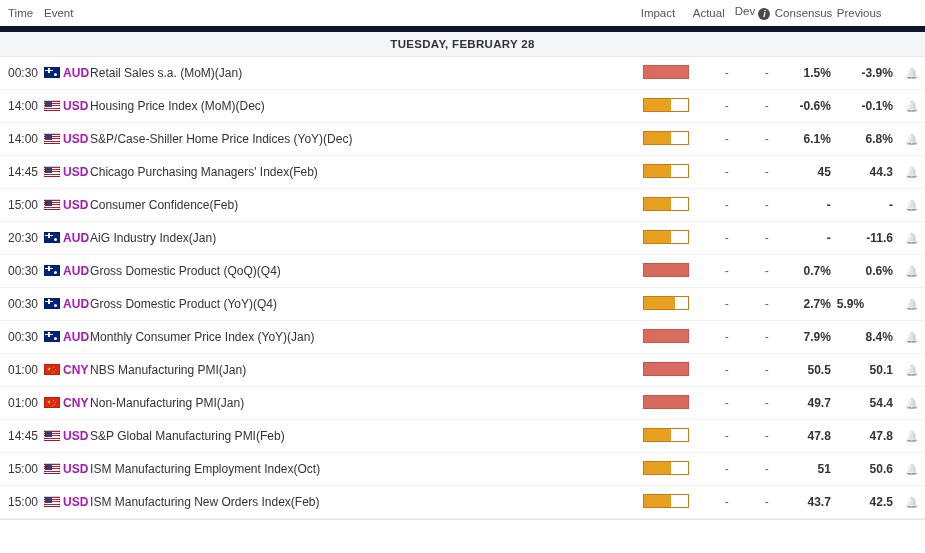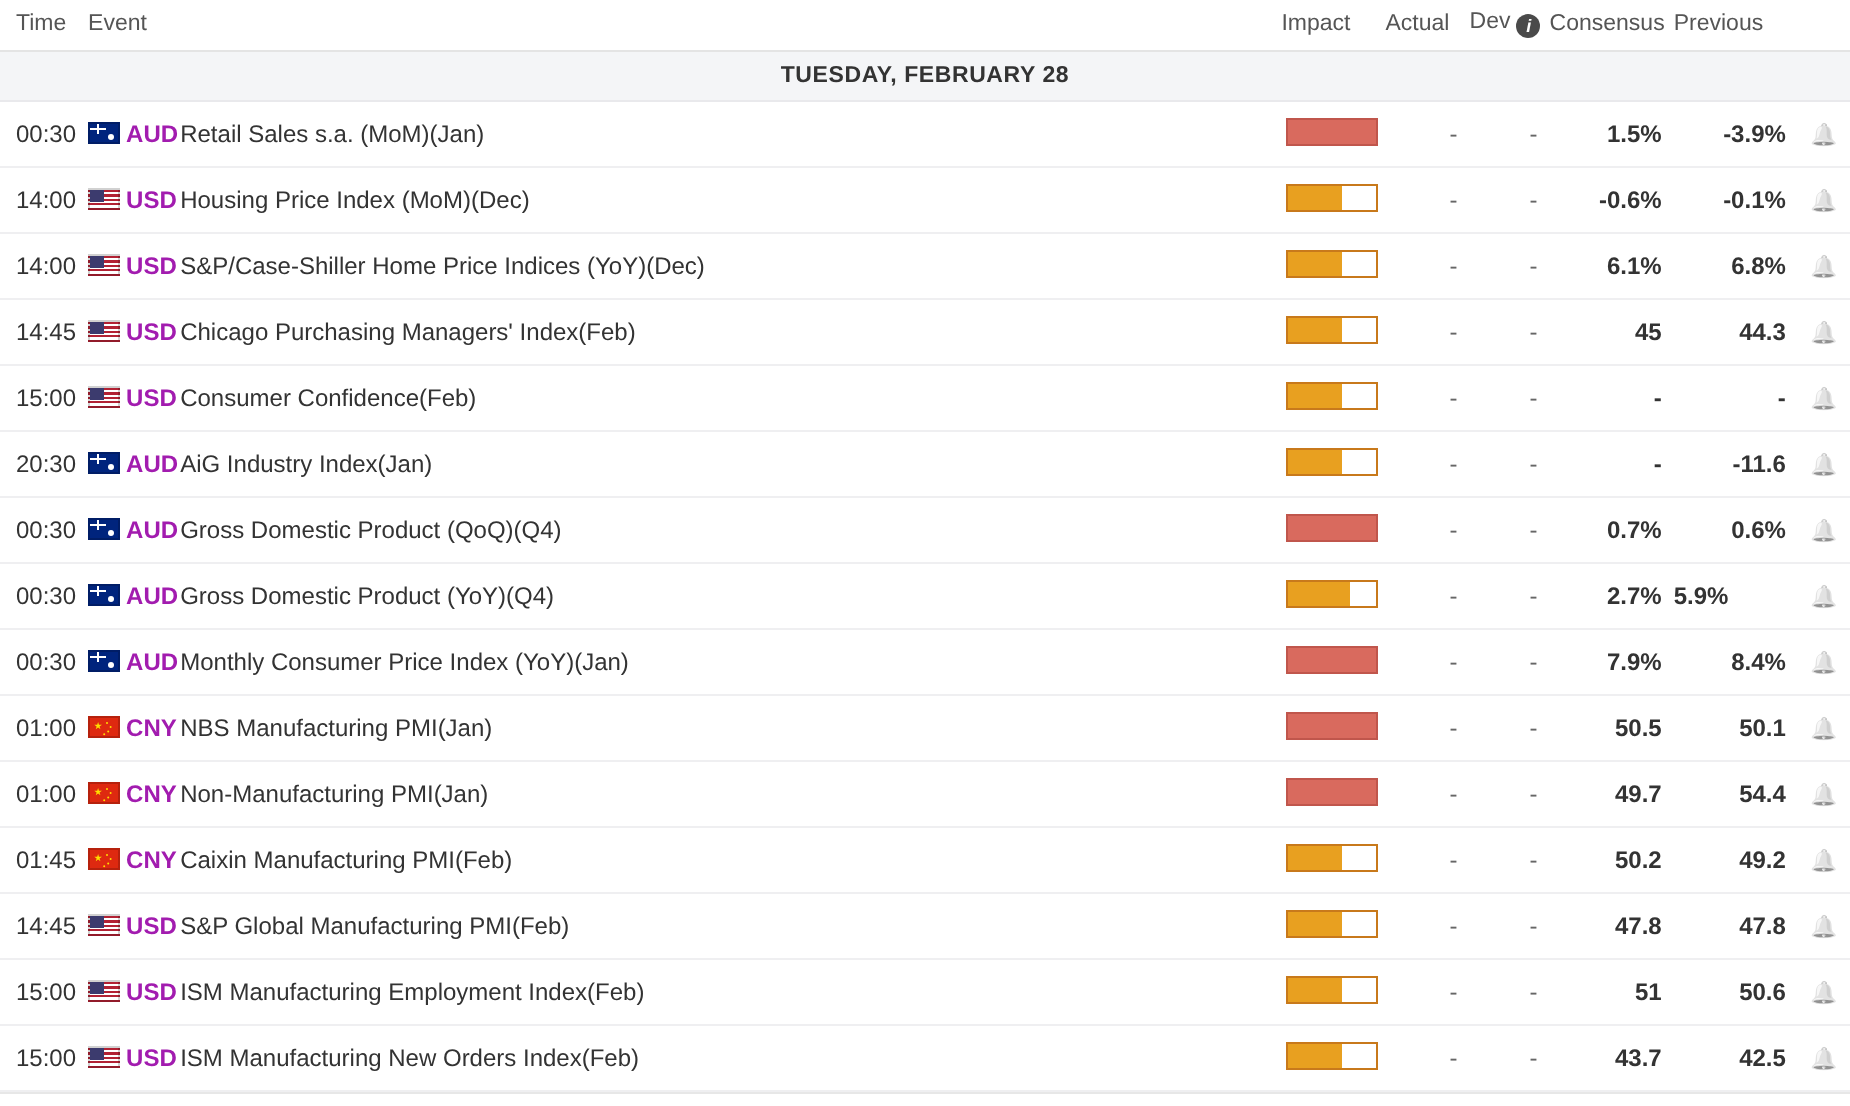"TUESDAY, FEBRUARY 28" .day-row td { border-top: 1px solid #0f172a -> 6px solid #0f172a }
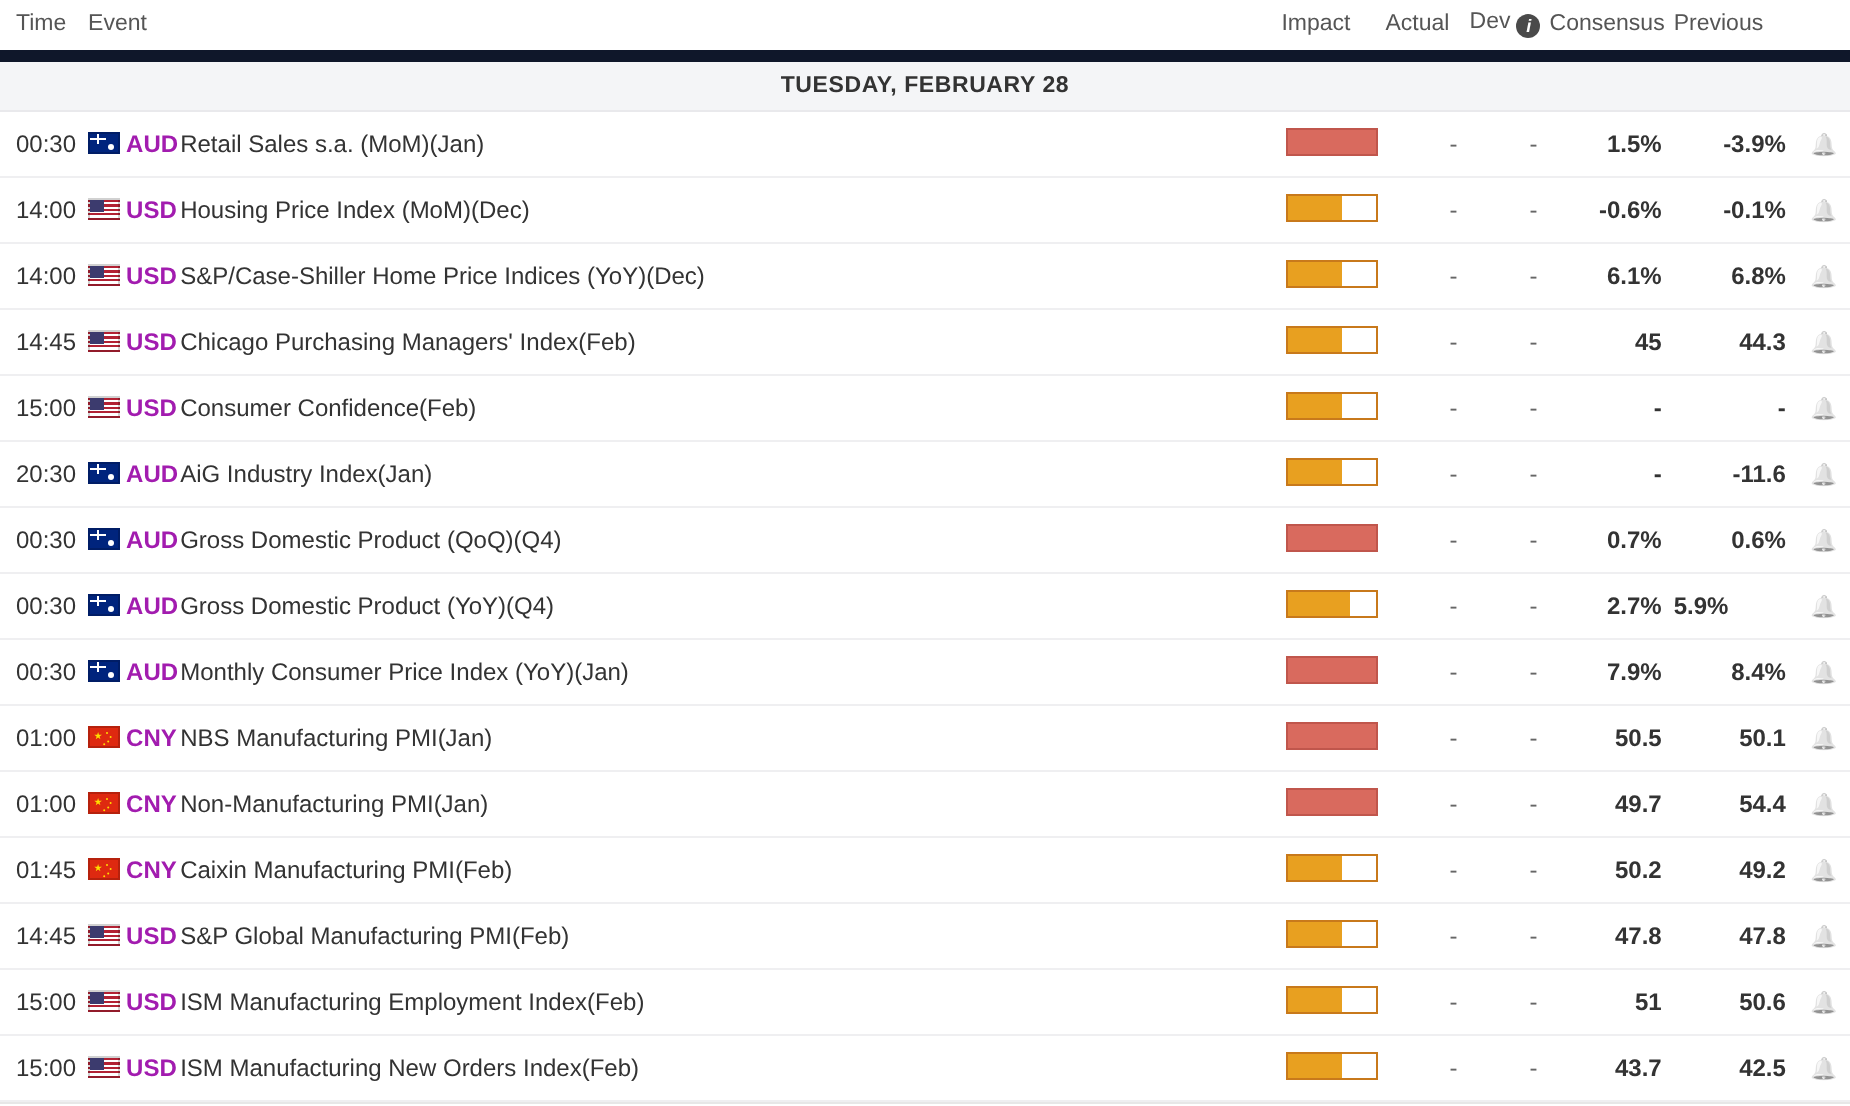"01:45" tr.ev-row { html: <tr> <td>01:45</td> <td><span></span><span>CNY</span></td> <td>Caixin Manufacturing PMI(Feb)</td> <td><span><i></i></span></td> <td>-</td> <td>-</td> <td>50.2</td> <td>49.2</td> <td><span>🔔</span></td> </tr> -> none }
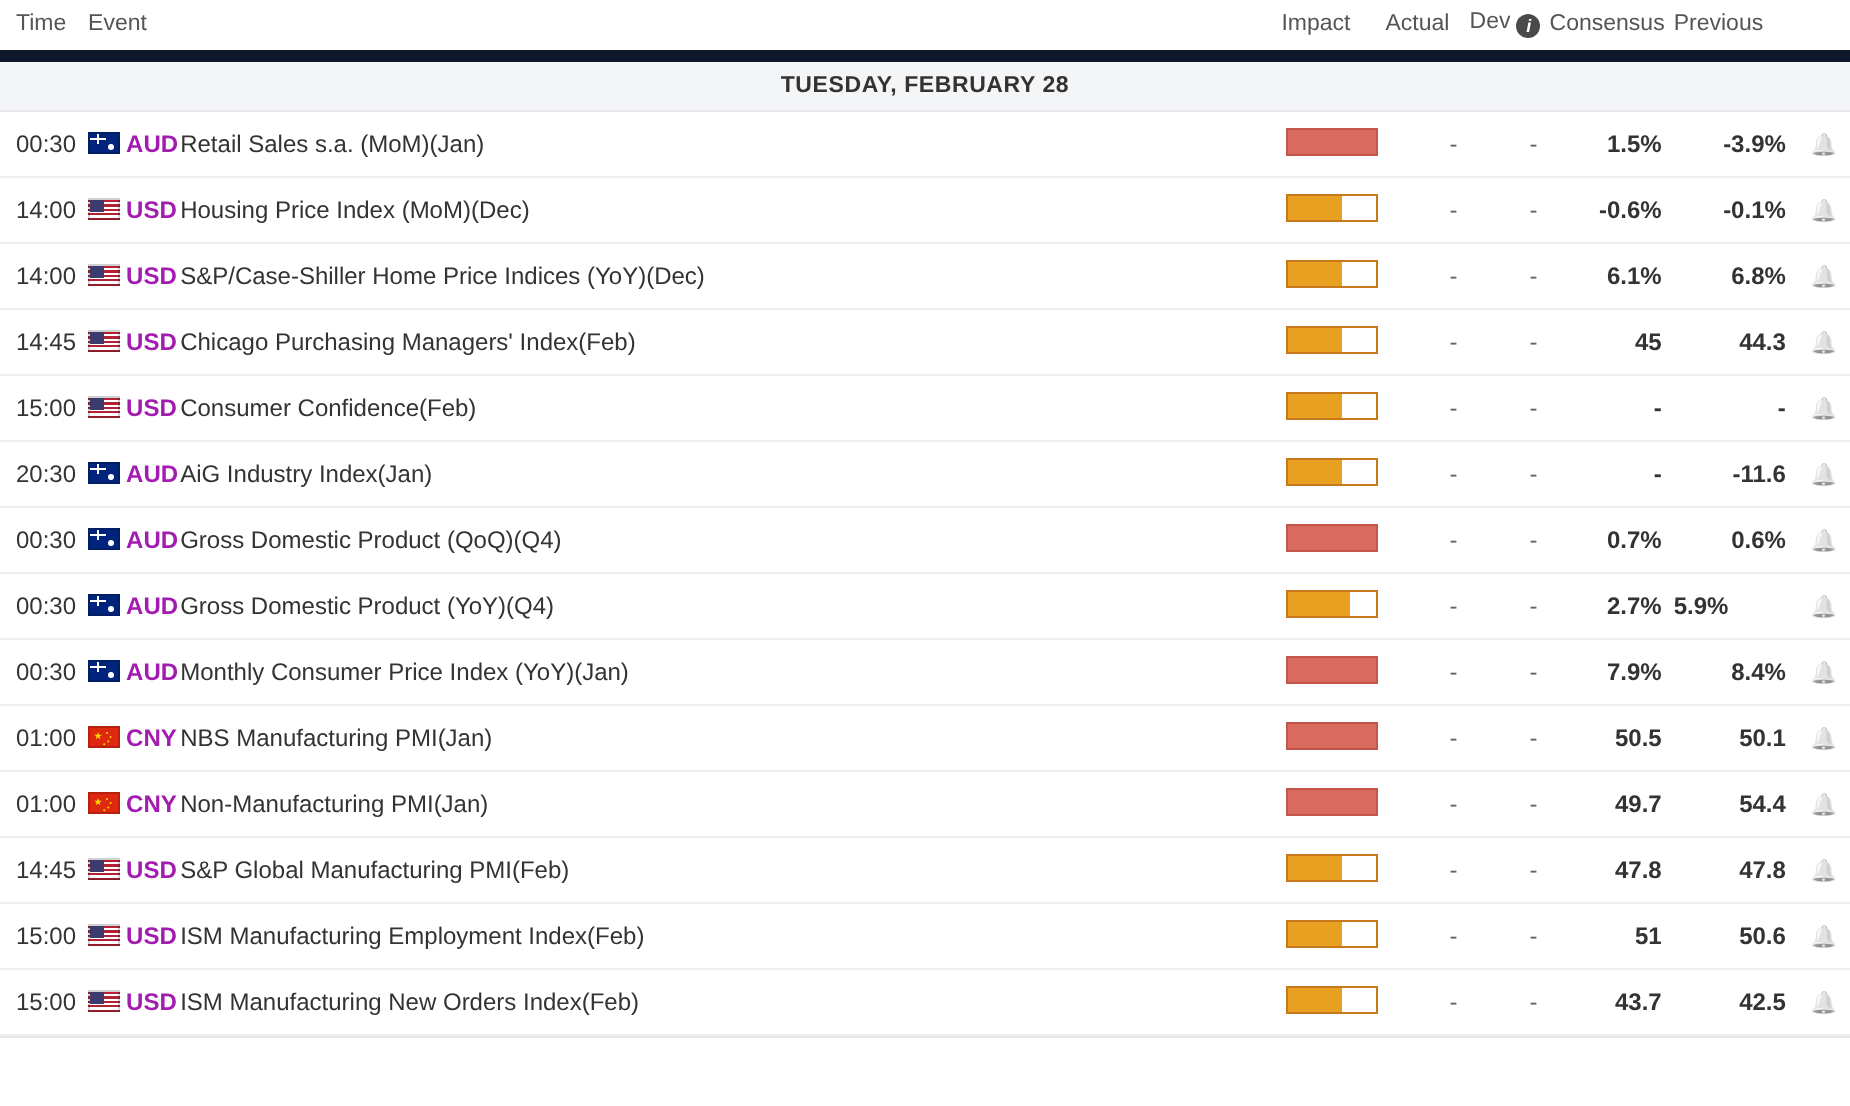"ISM Manufacturing Employment Index(Feb)" td.evt-name { text: Feb -> Oct }
